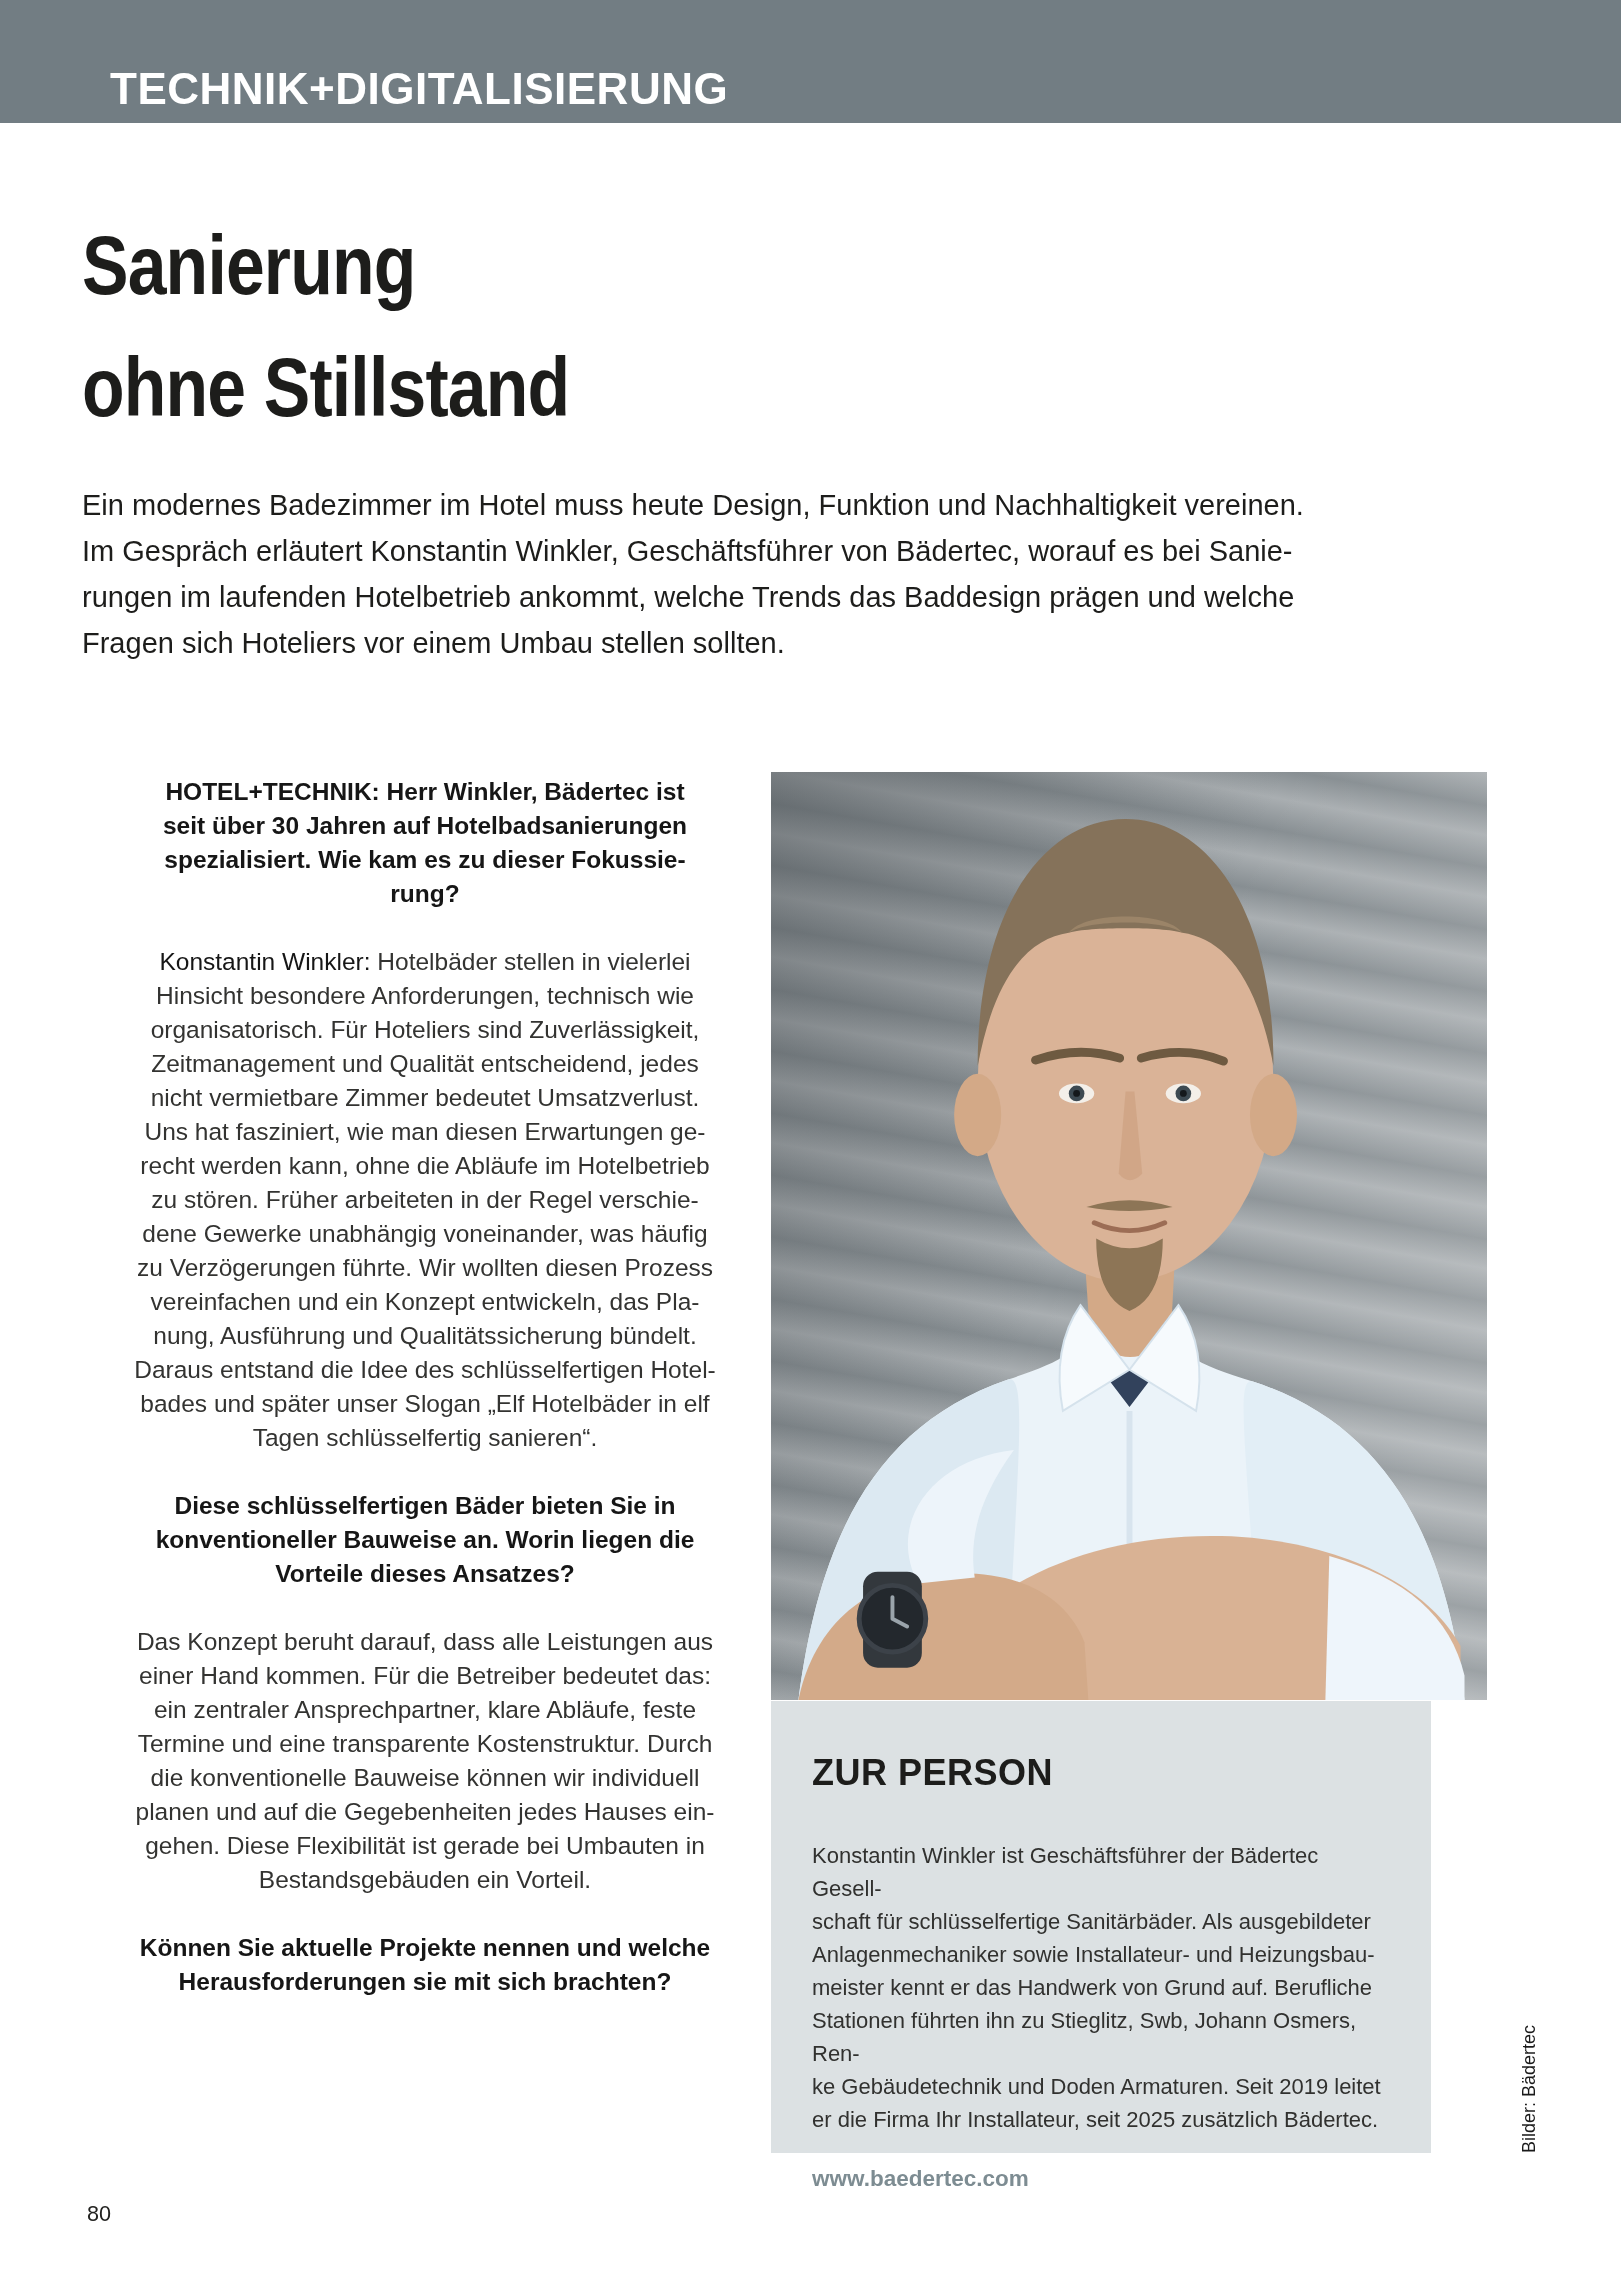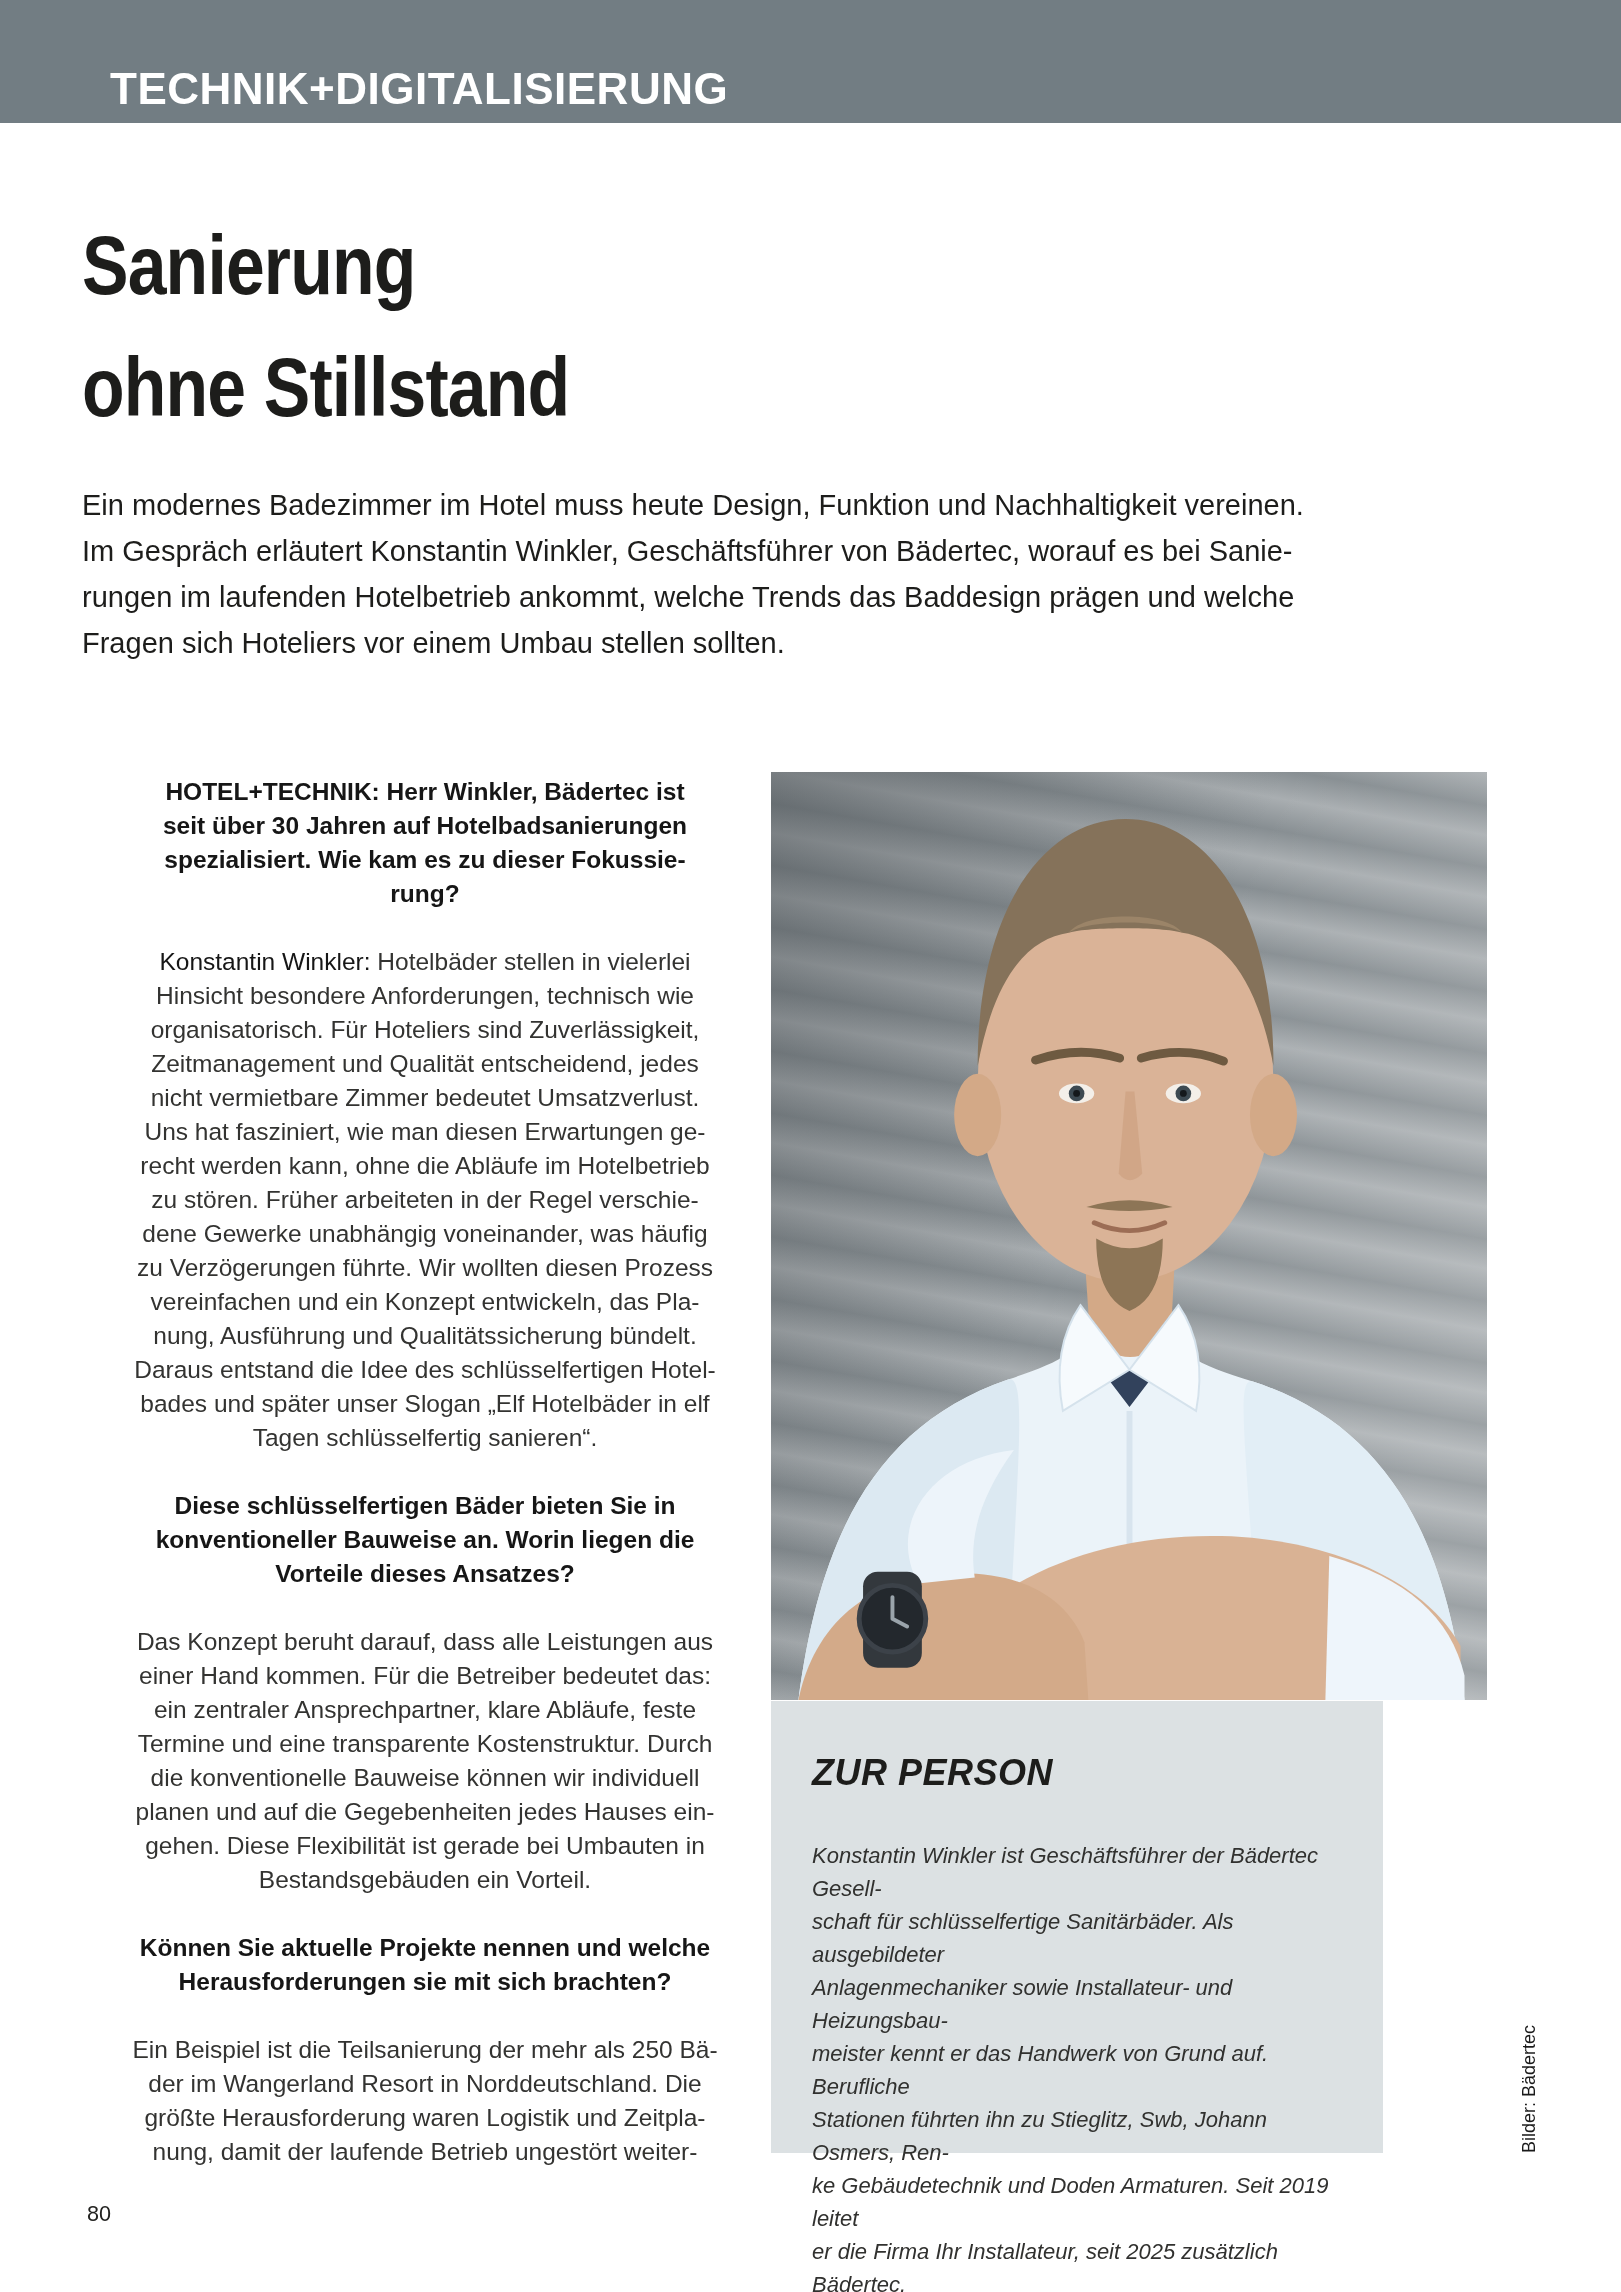"ZUR PERSON" .person-box { font-style: italic -> none; width: 612px -> 660px }
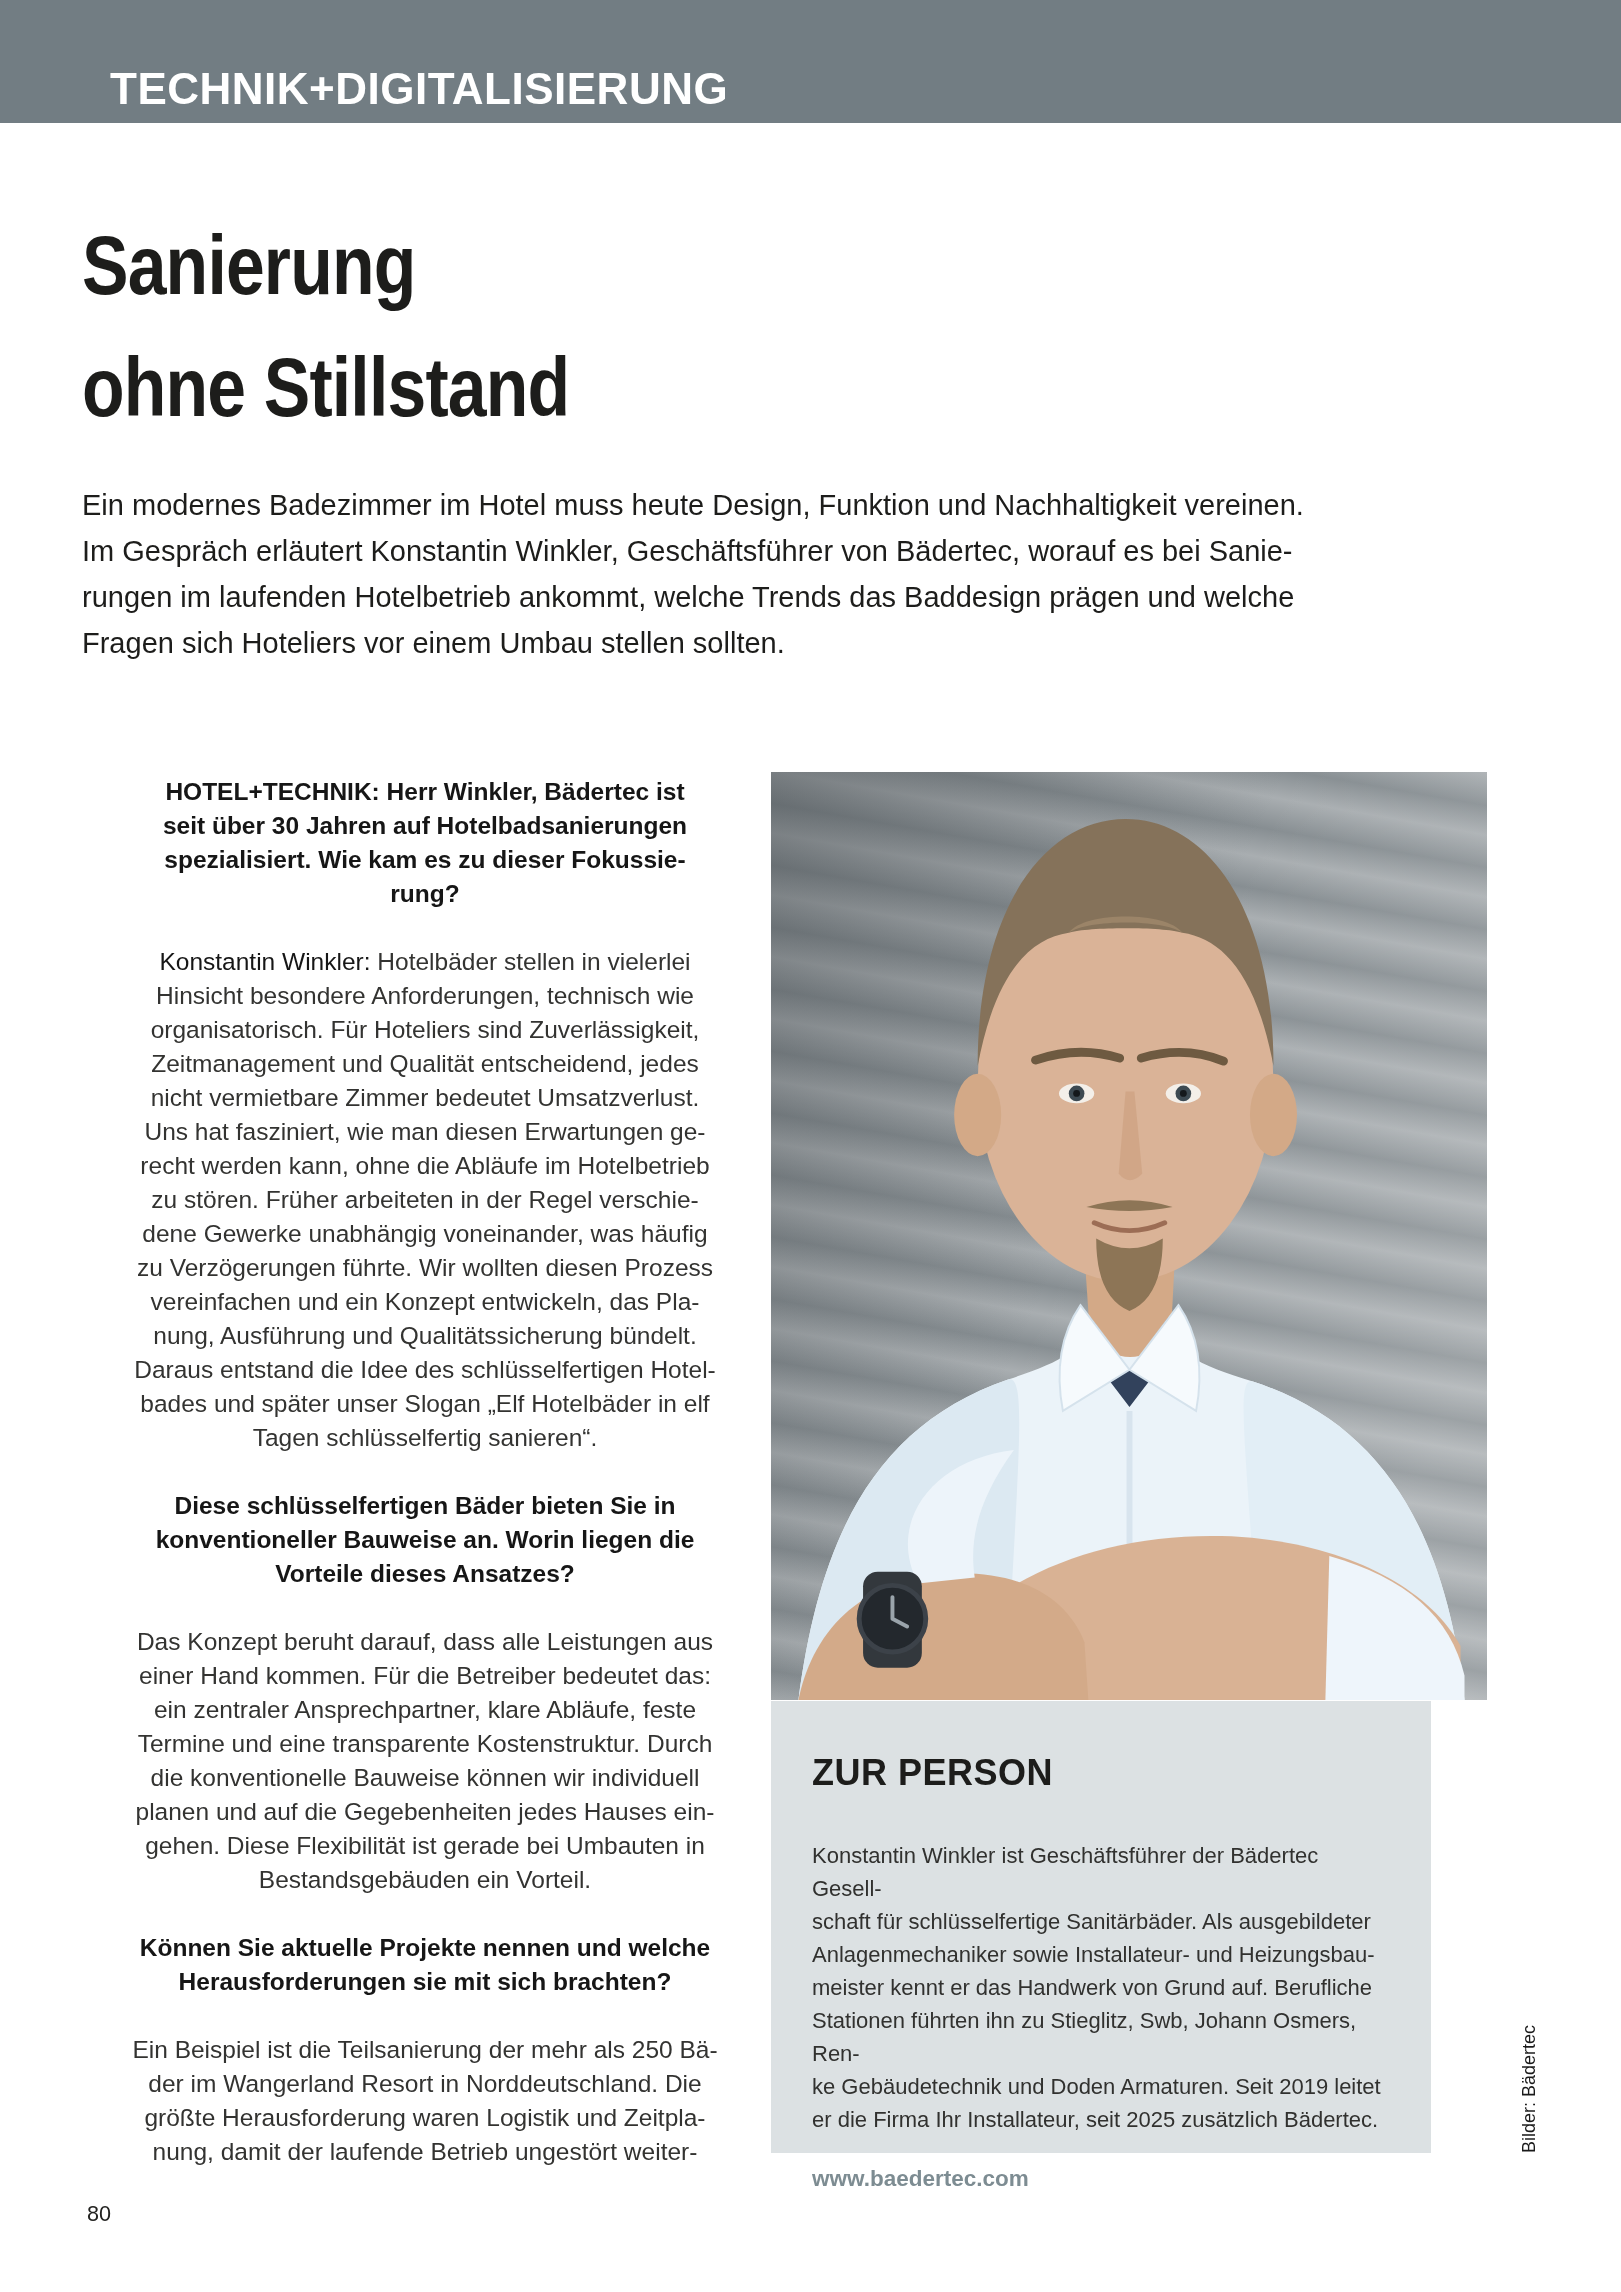"Ein Beispiel ist die Teilsanierung" div.block { html: <div>Ein Beispiel ist die Teilsanierung der mehr als 250 Bä- der im Wangerland Resort in Norddeutschland. Die größte Herausforderung waren Logistik und Zeitpla- nung, damit der laufende Betrieb ungestört weiter-</div> -> none }
